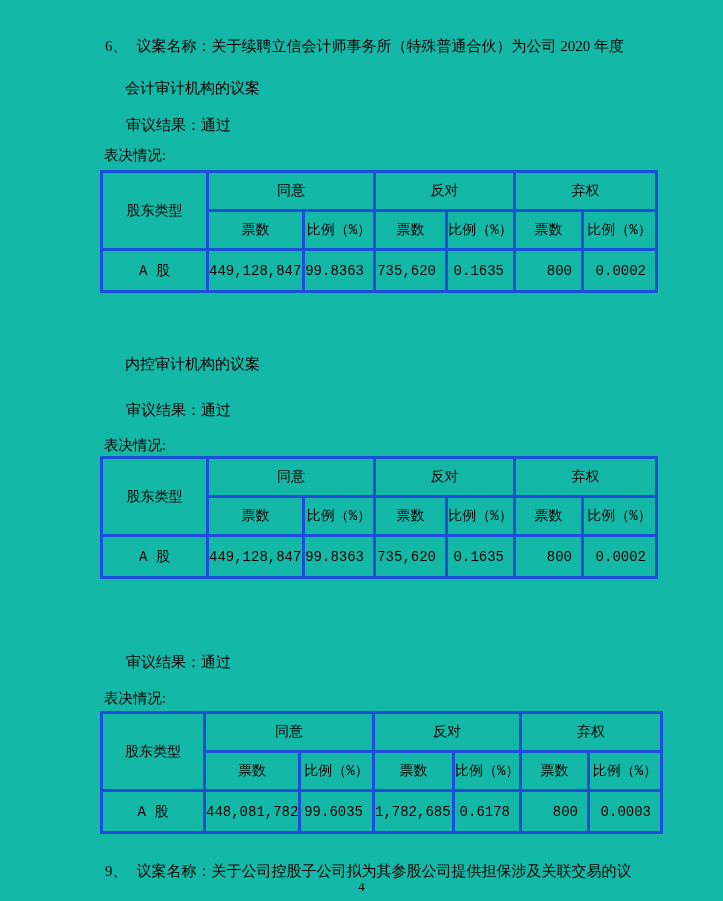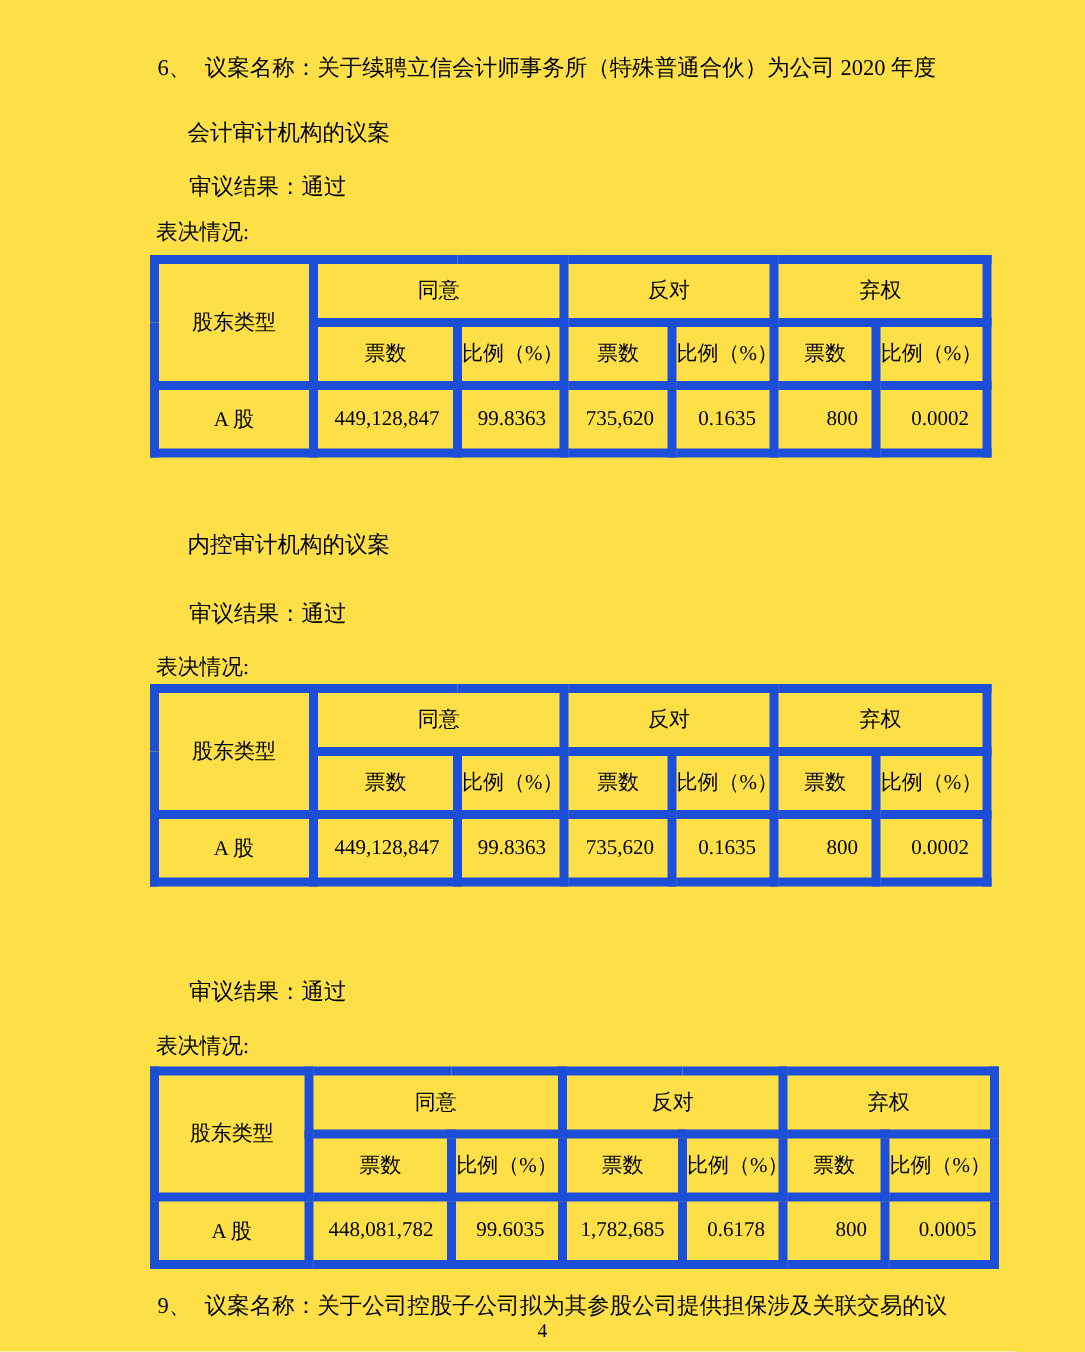"6、 议案名称：关于续聘立信会计师事务所（特殊普通合伙）为公司 2020 年度" .page { background: #fde047 -> #14b8a6 }
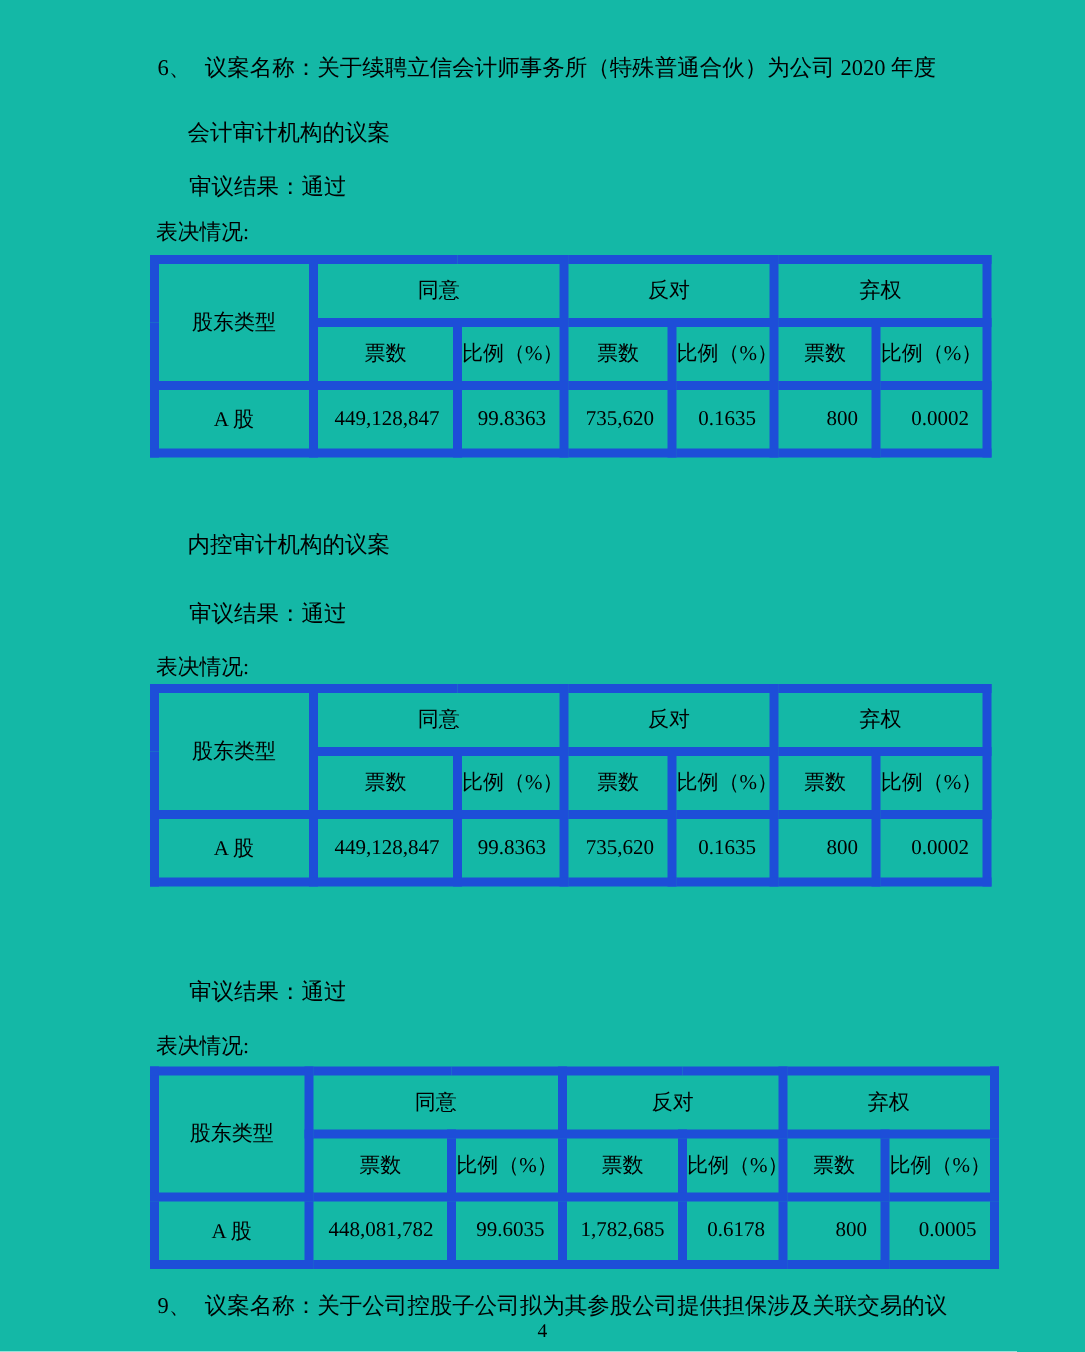"同意" table.vote-table td { border: 6px solid #1d4ed8 -> 3px solid #1d4ed8; font-family: none -> Liberation Mono, monospace }
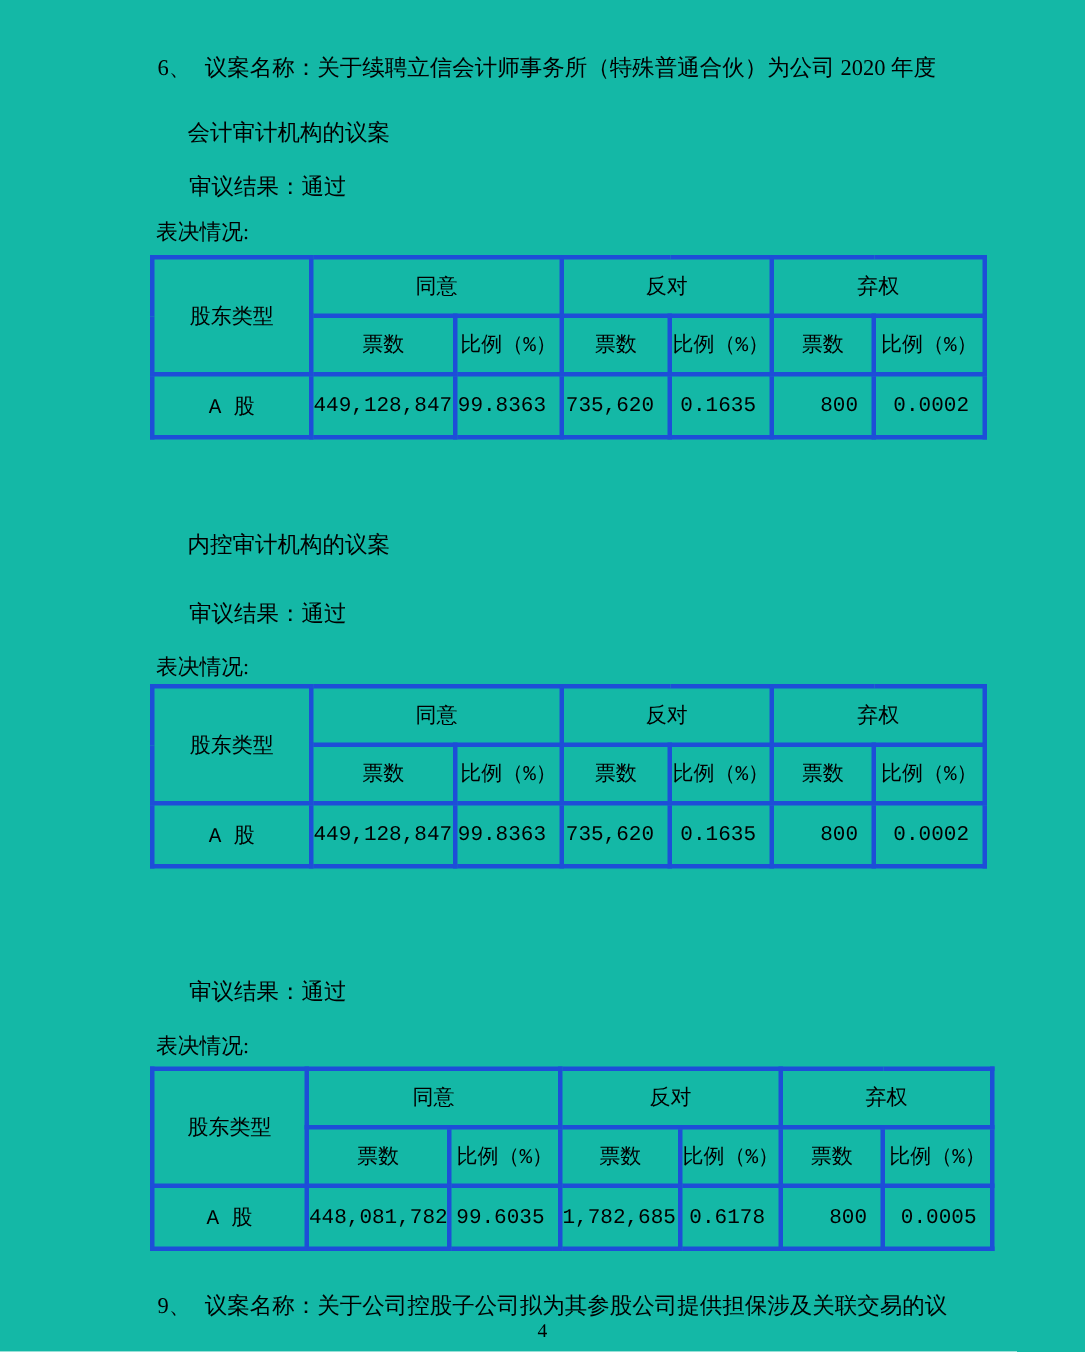"0.0005" td.num-cell { text: 0.0005 -> 0.0003 }
